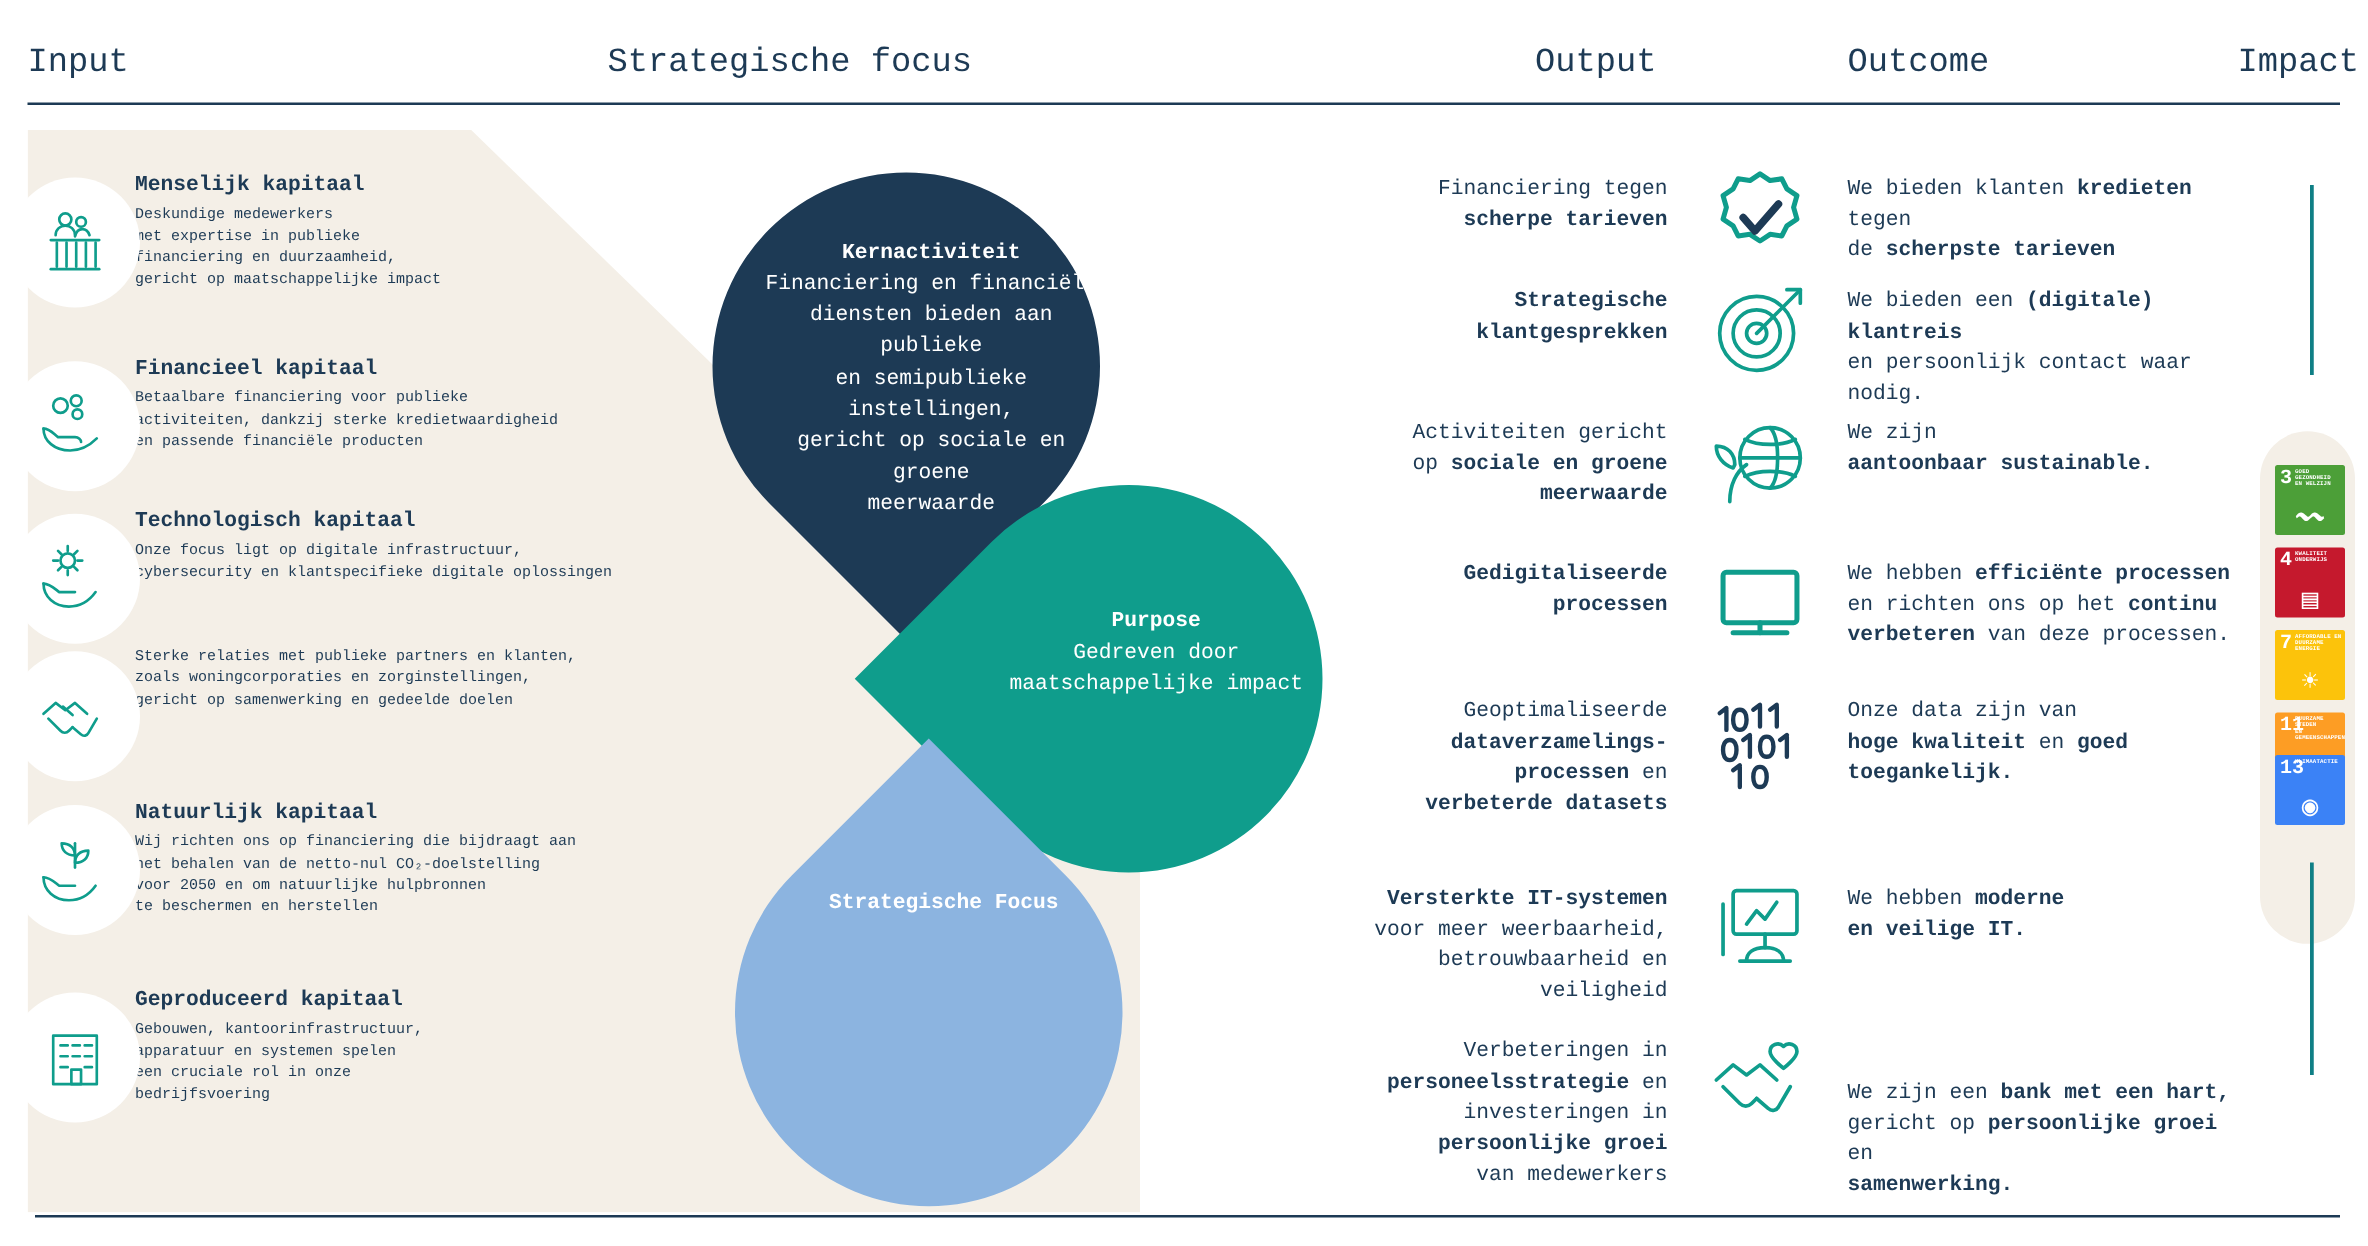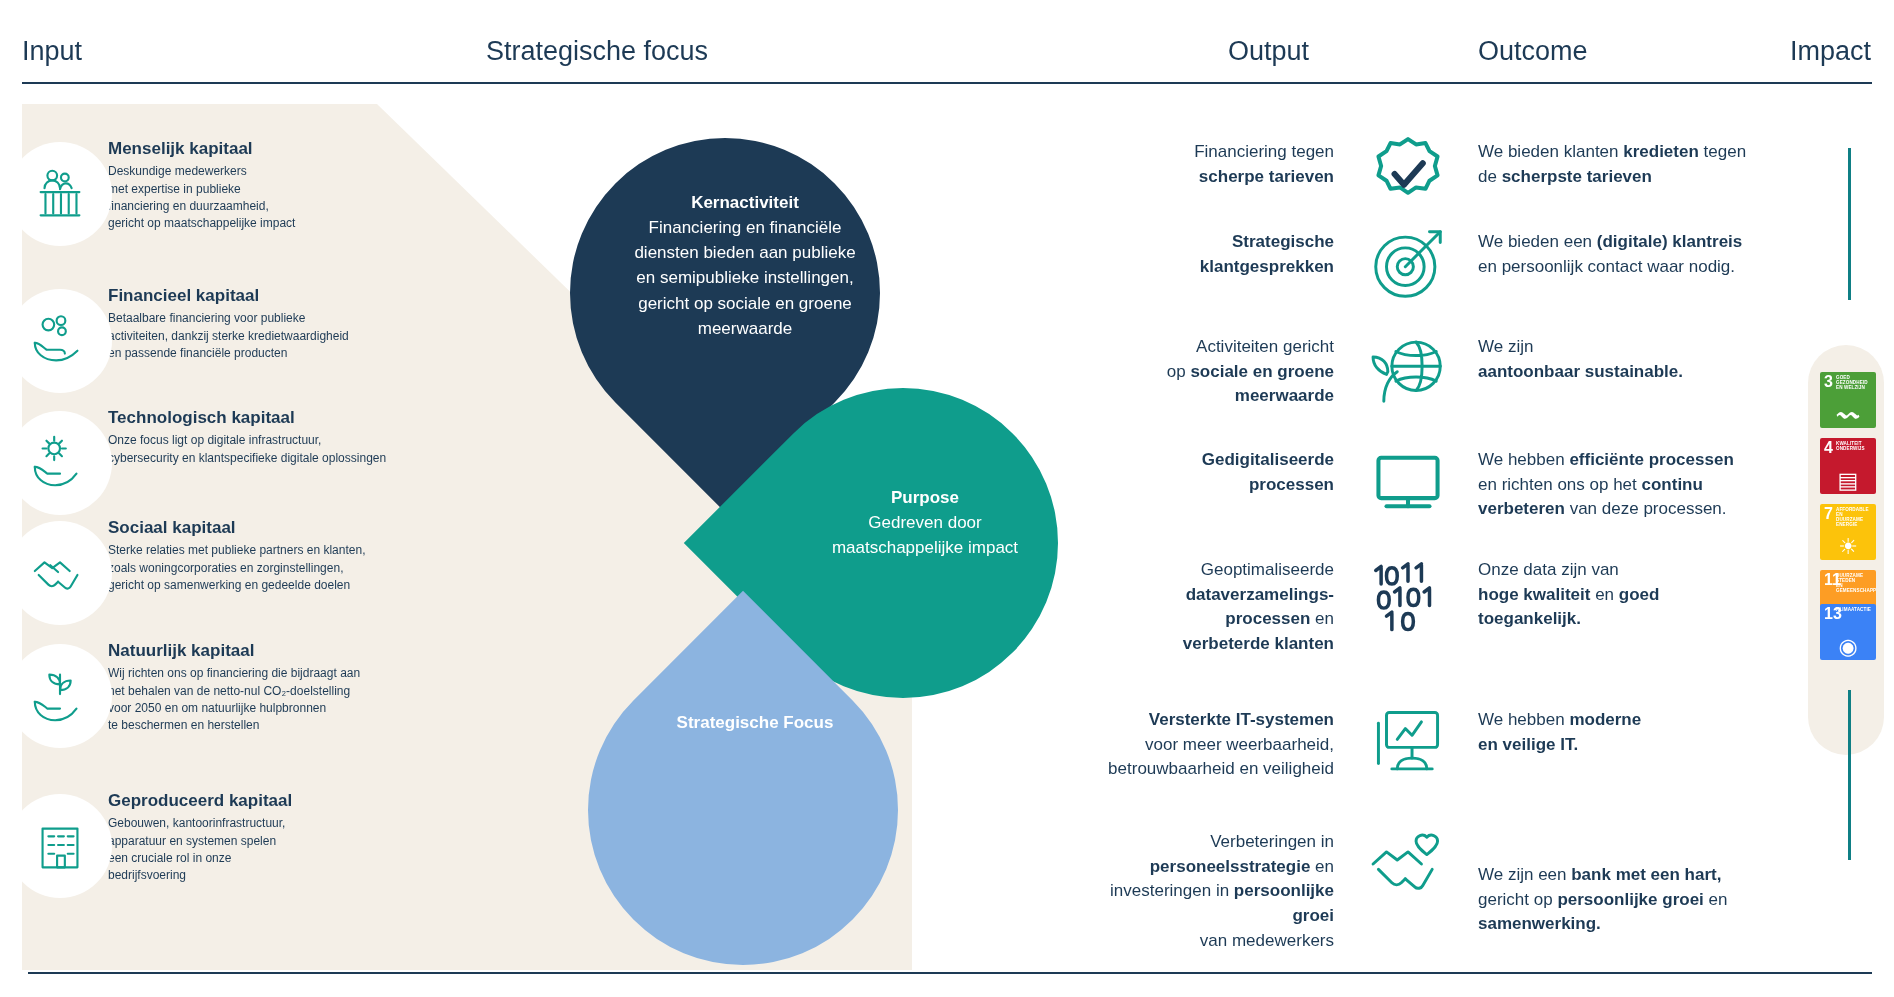"Input" .stage { font-family: none -> Liberation Mono, monospace }
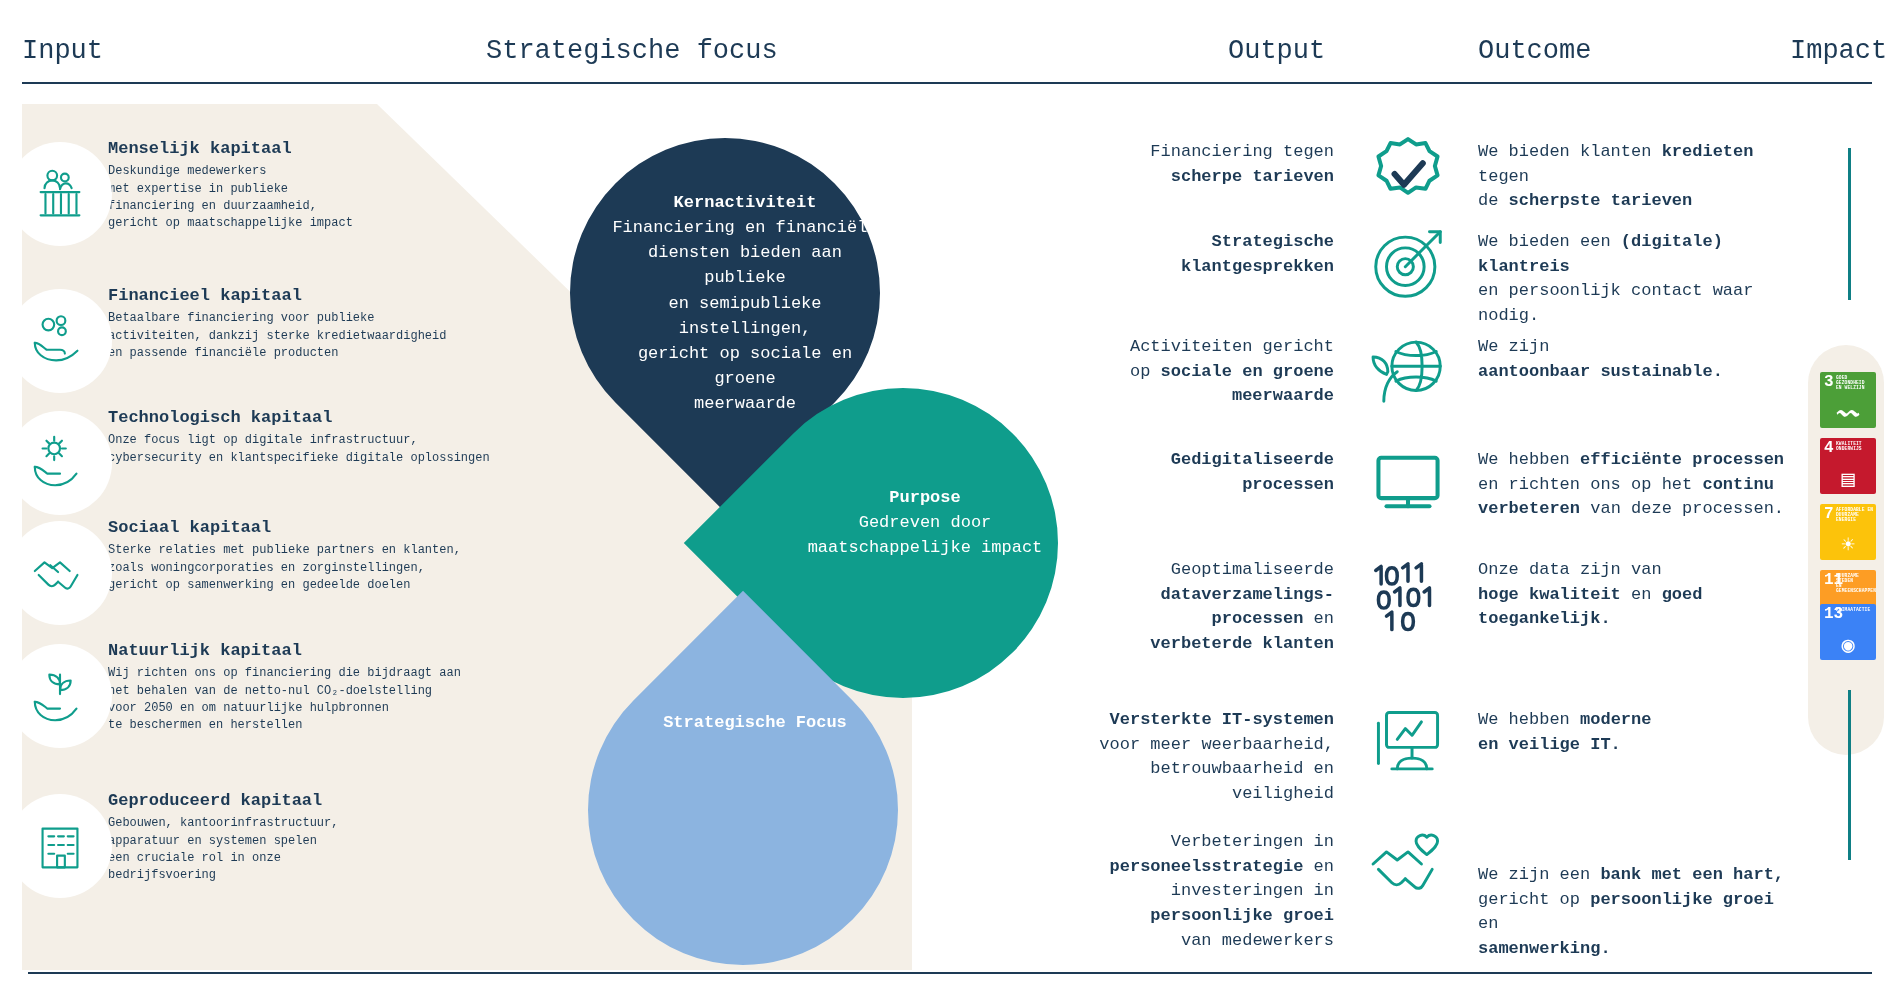"Sociaal kapitaal" div.in-title { html: <div>Sociaal kapitaal</div> -> none }
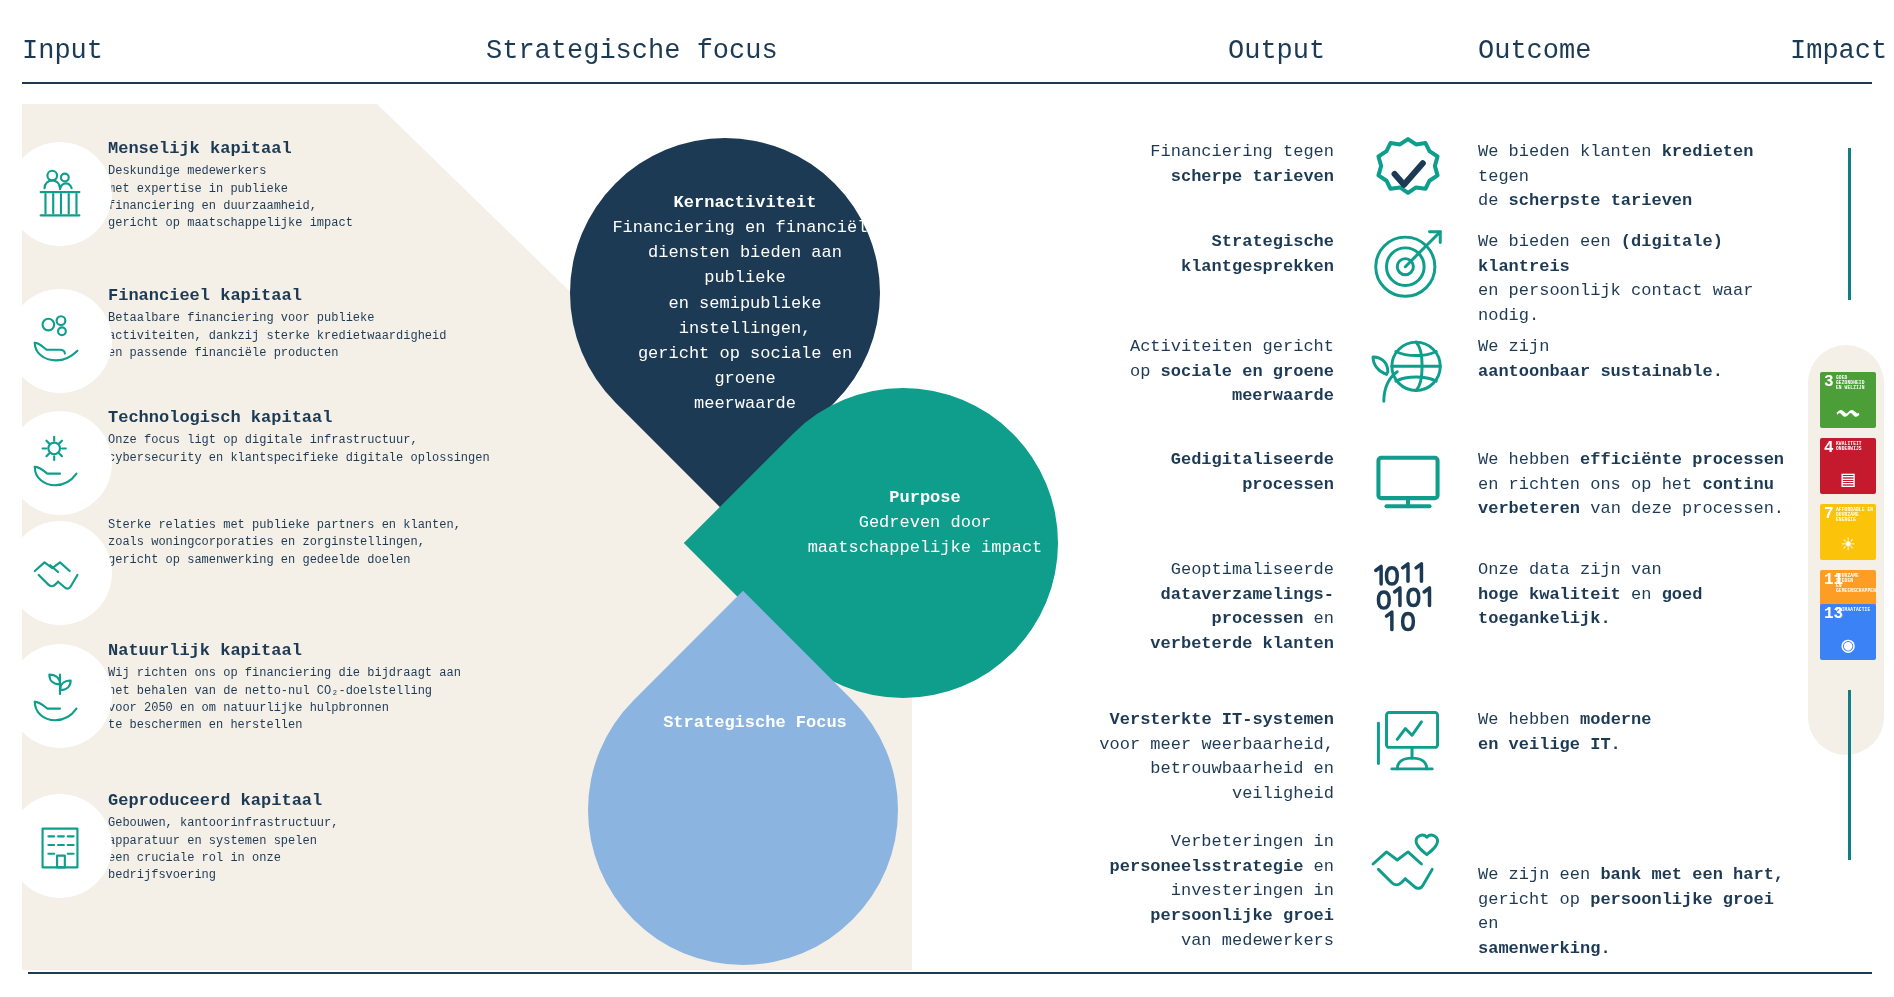"verbeterde klanten" b { text: klanten -> datasets }
